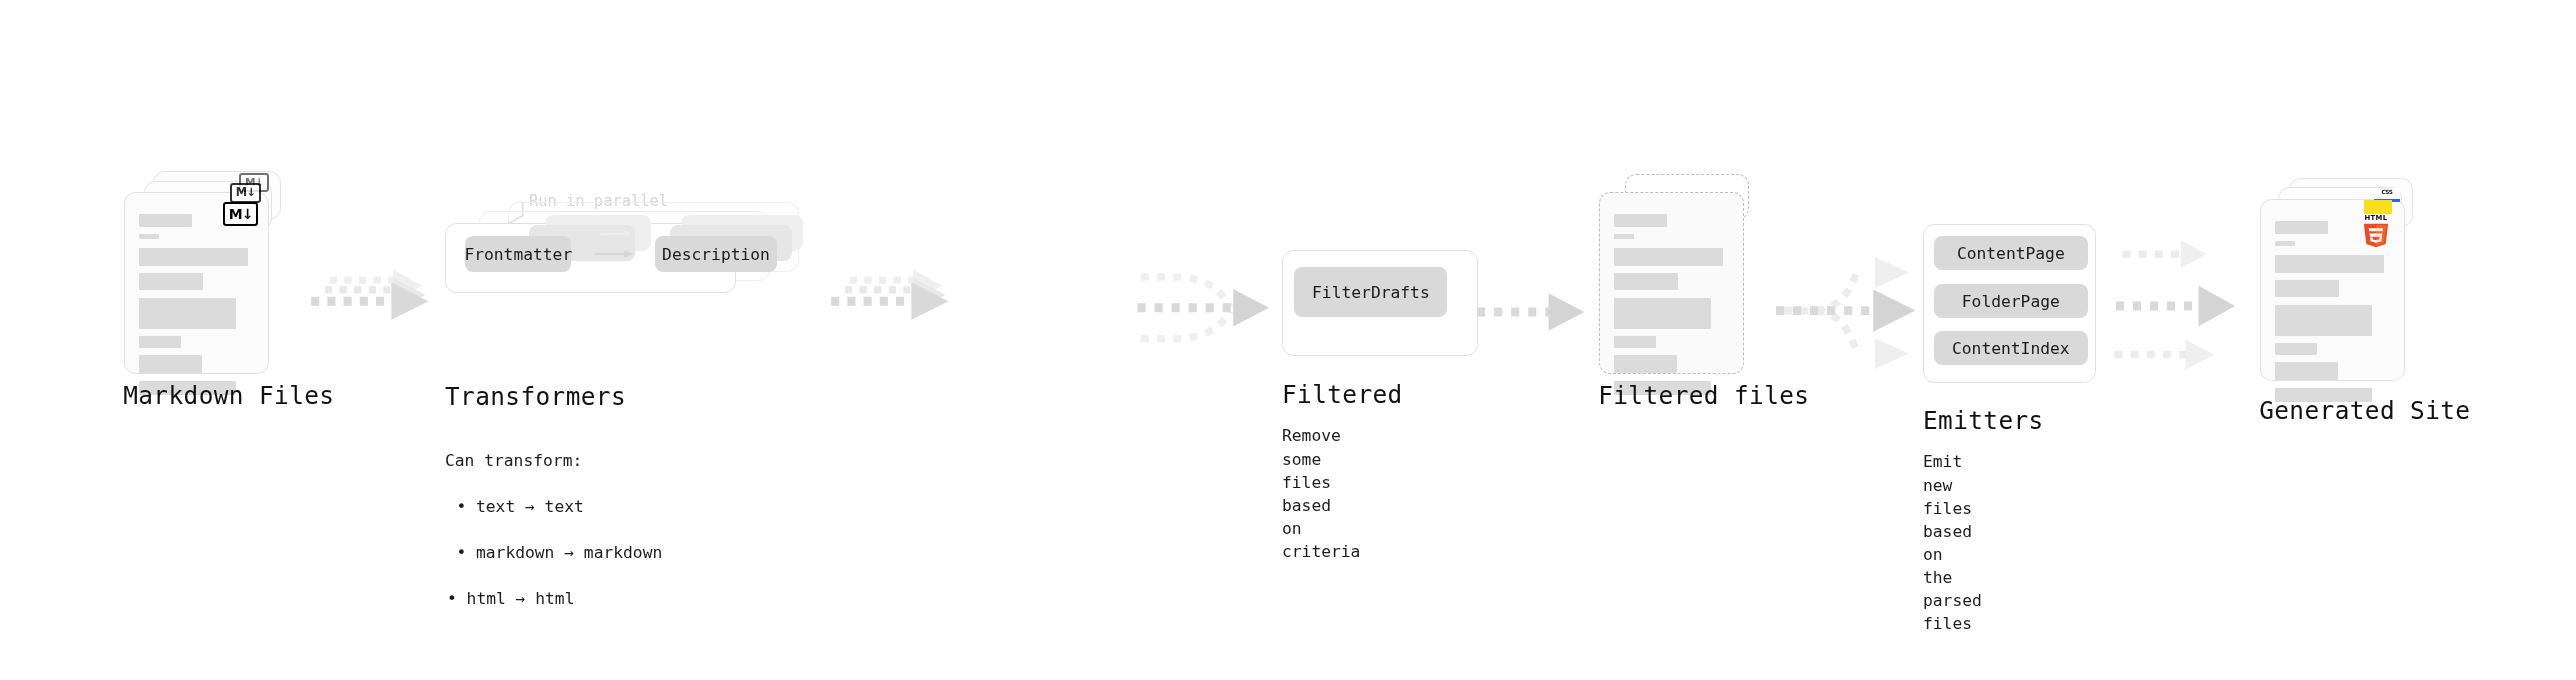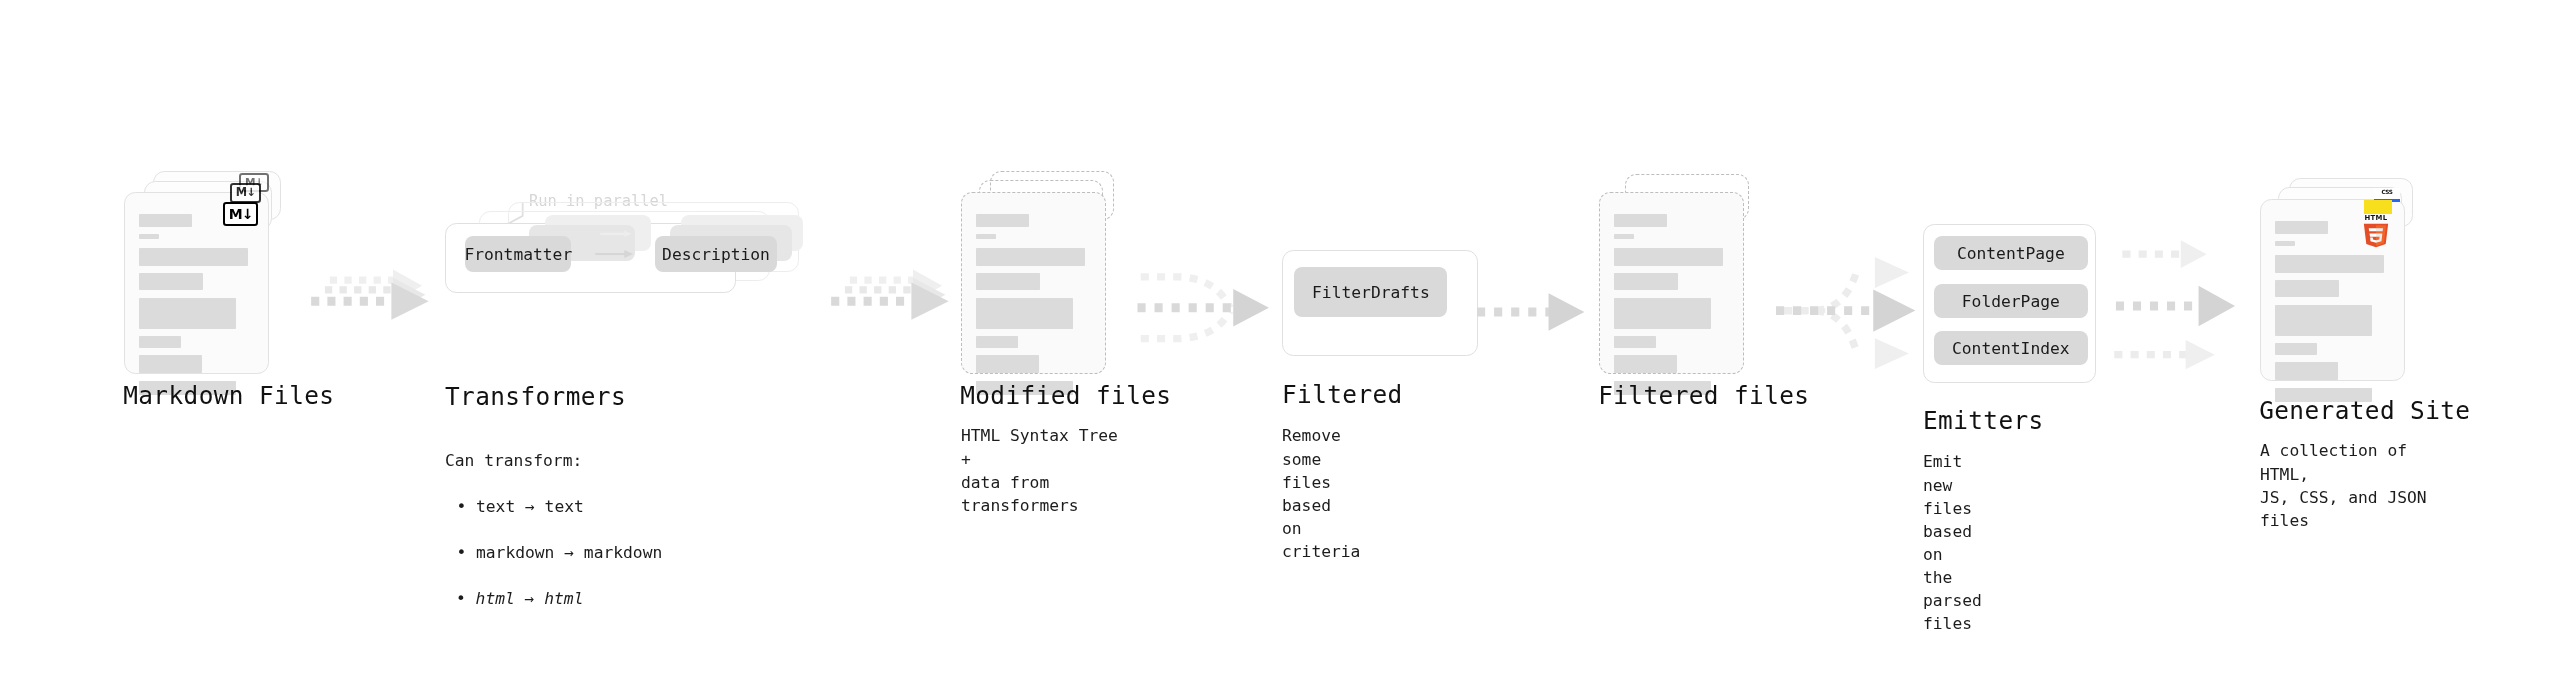"Modified files" div.stage { html: <div> <div> <div></div> <div></div> <div> <div> <div></div> <div></div> <div></div> <div></div> <div></div> <div></div> <div></div> <div></div> </div> </div> </div> <div>Modified files</div> <div>HTML Syntax Tree + data from transformers</div> </div> -> none }
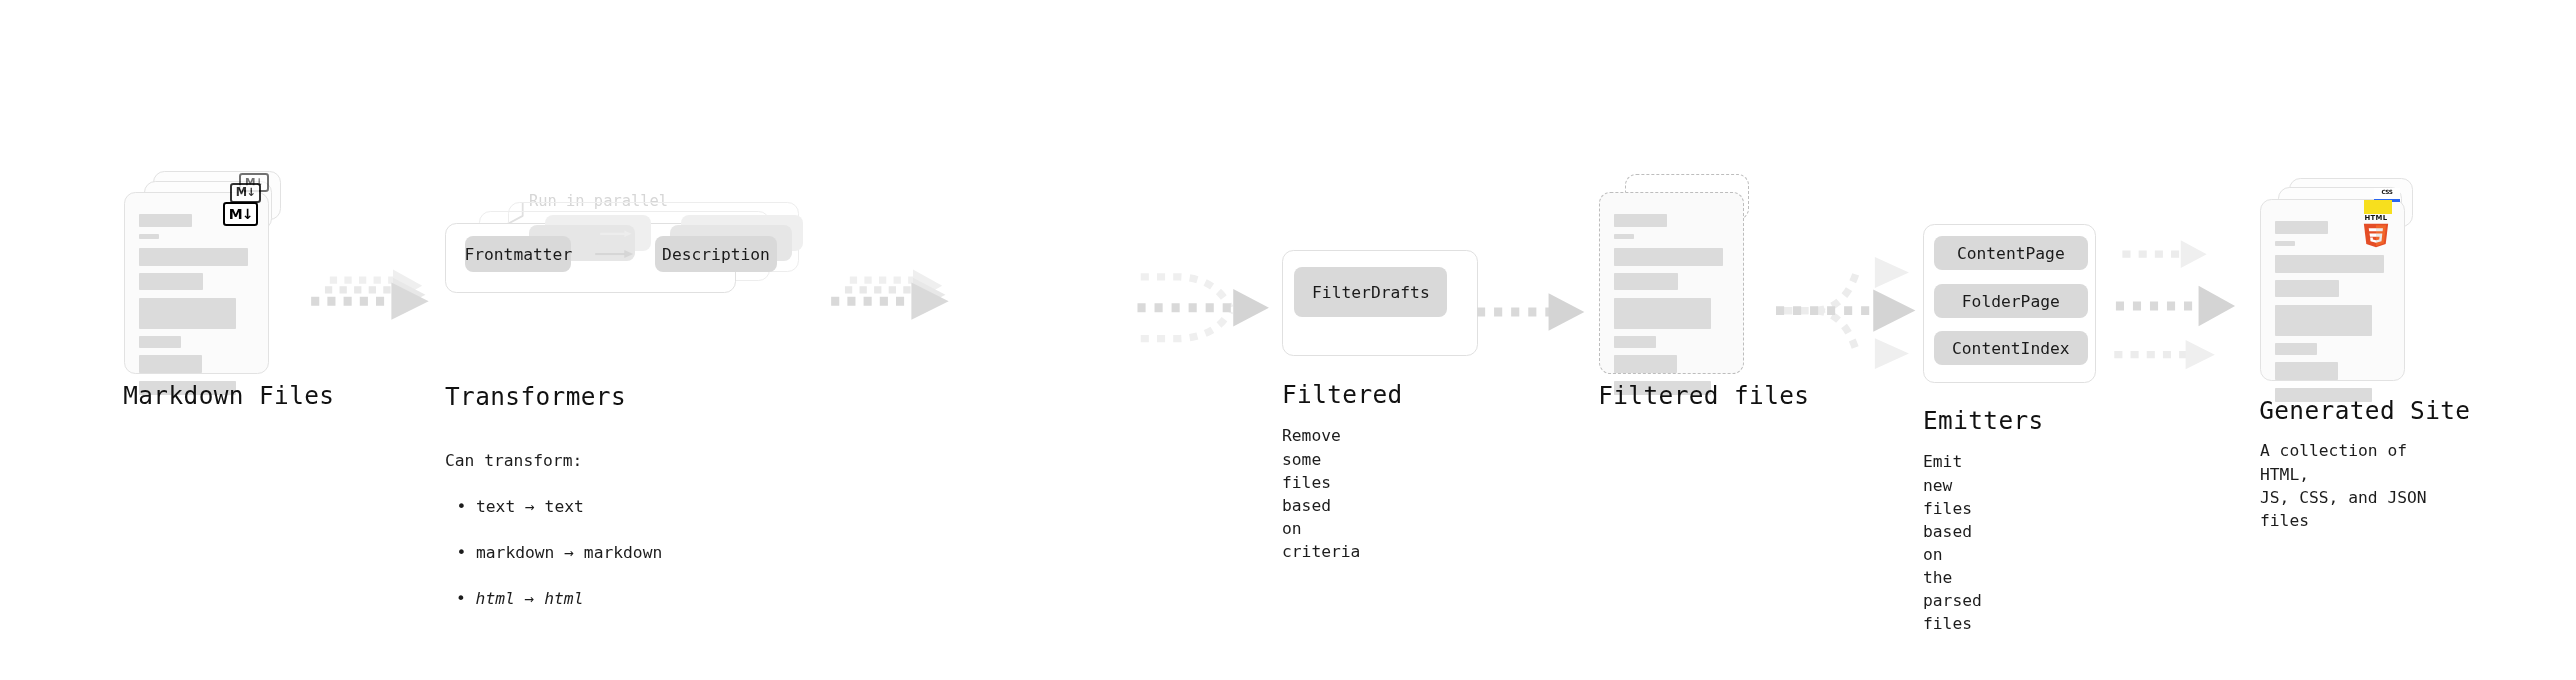"A collection of HTML," div.stage-desc { html: <div>A collection of HTML, JS, CSS, and JSON files</div> -> none }
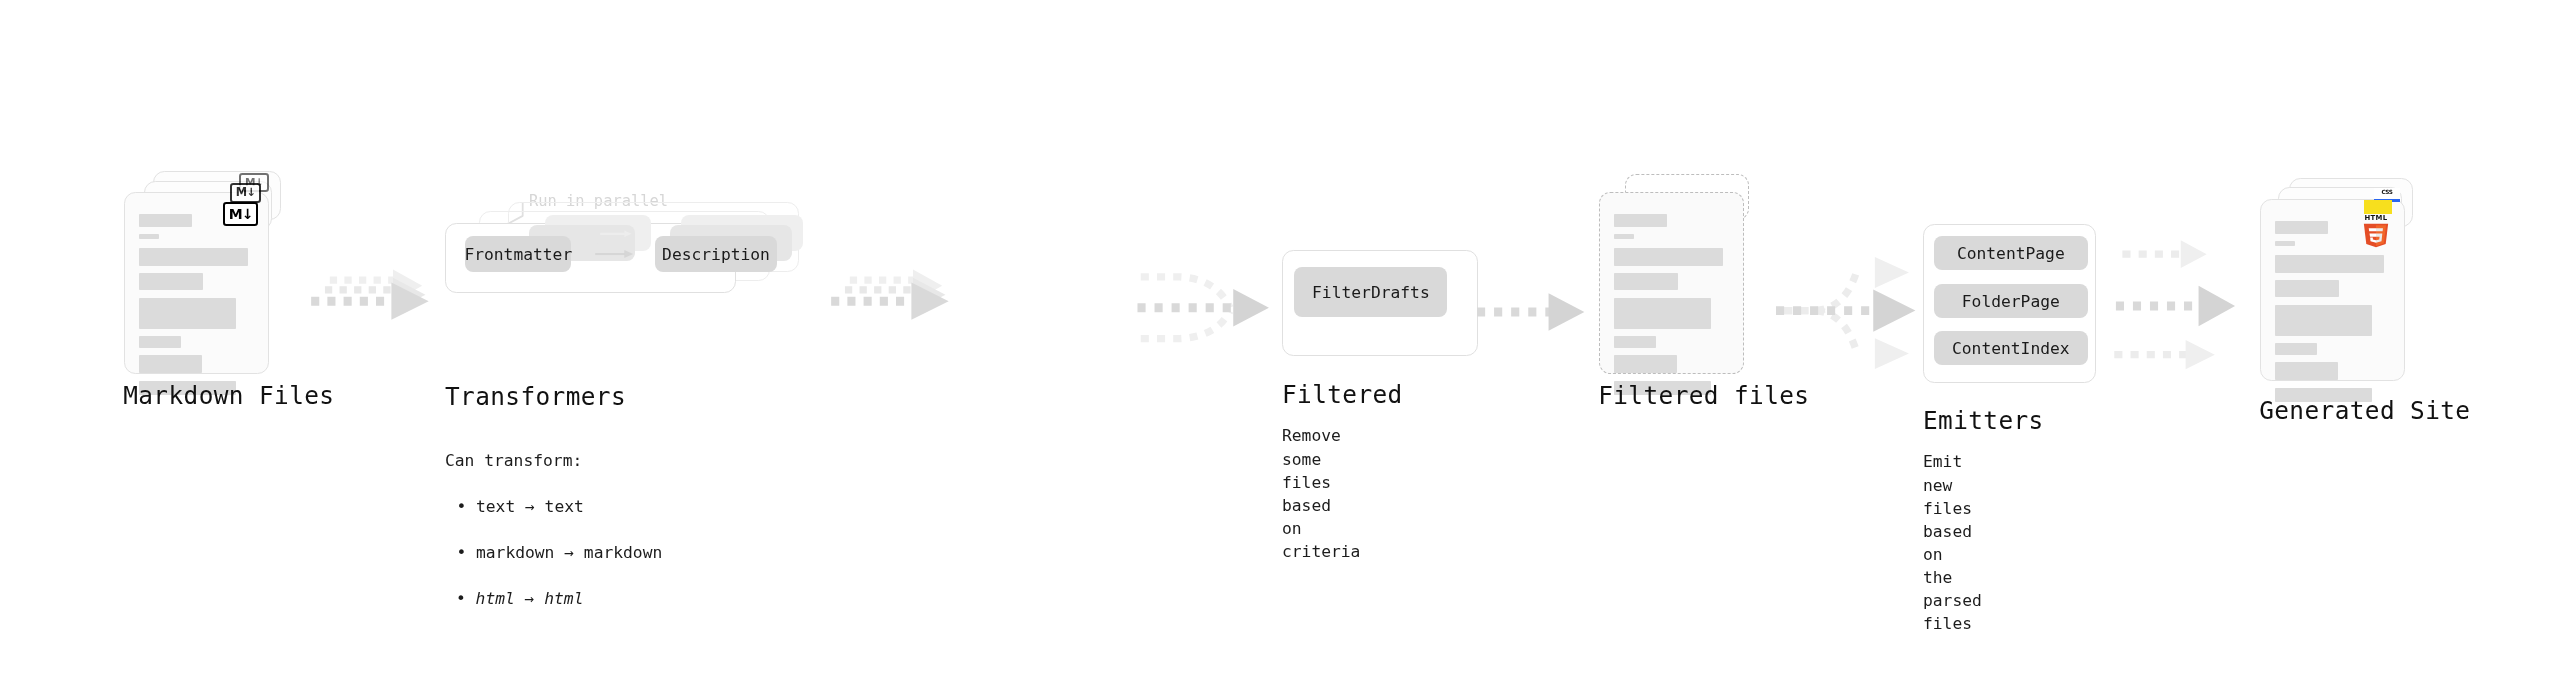"• html → html" div { font-style: italic -> none; margin-left: 11px -> 2px }
